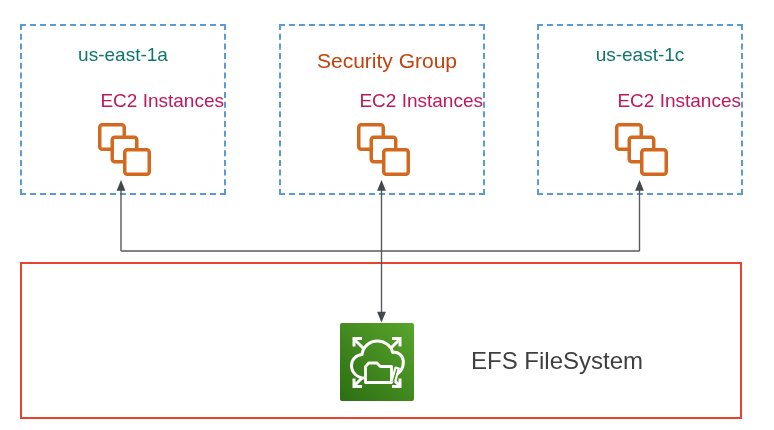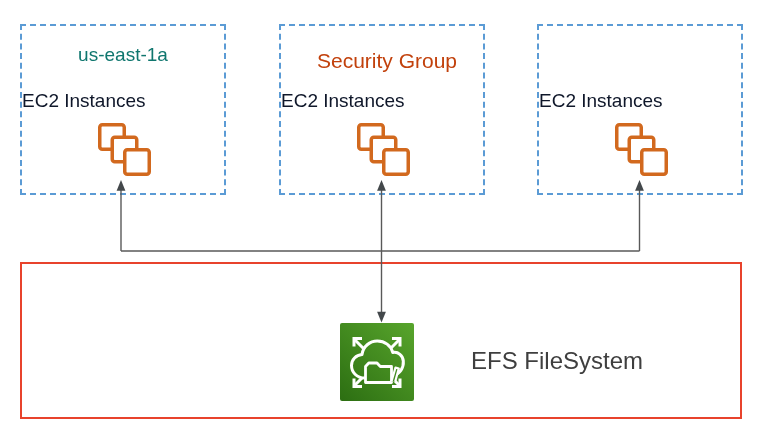"us-east-1c" div.zone-label { html: none -> <div>us-east-1c</div> }
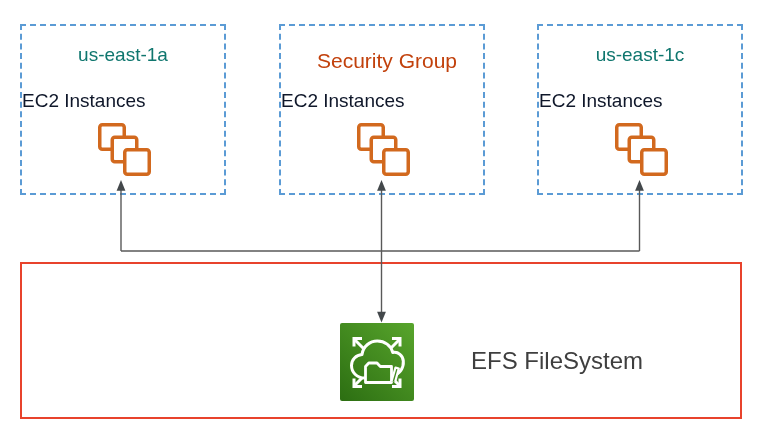"EC2 Instances" .zone-service { color: #0f172a -> #be185d; text-align: left -> right }
